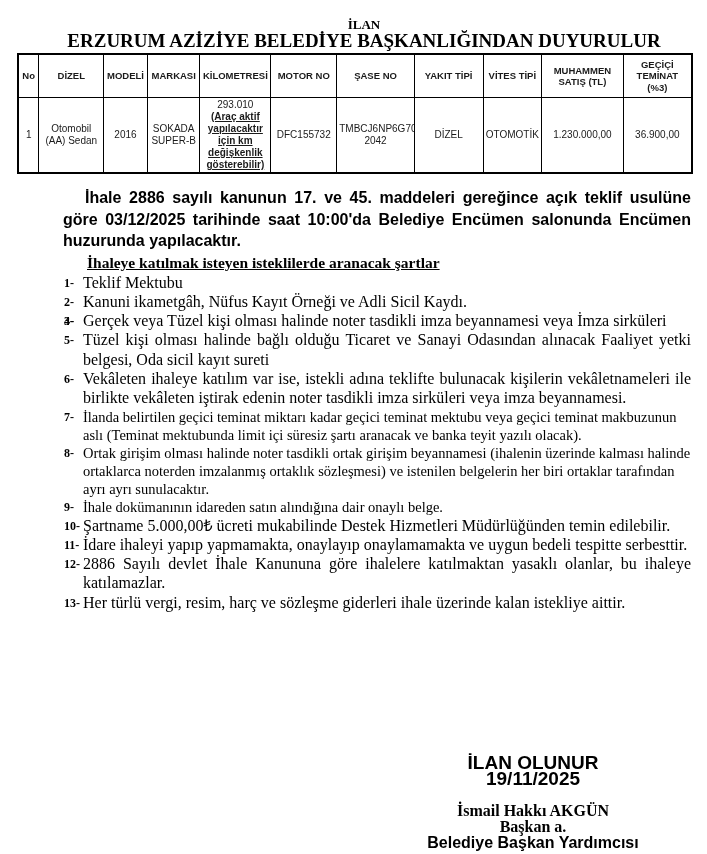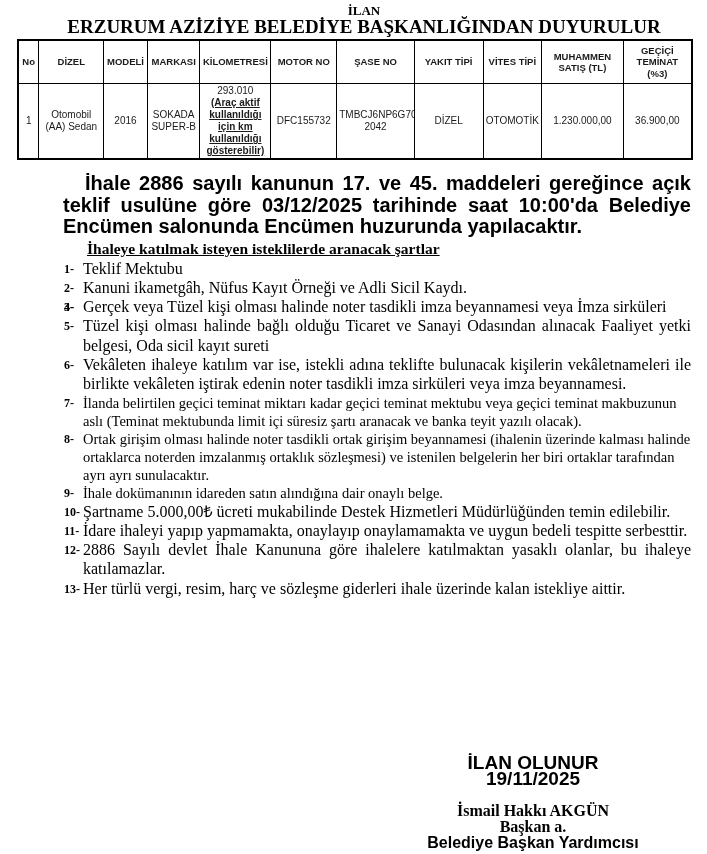"İLAN" .doc-header { padding-top: 3px -> 17px }
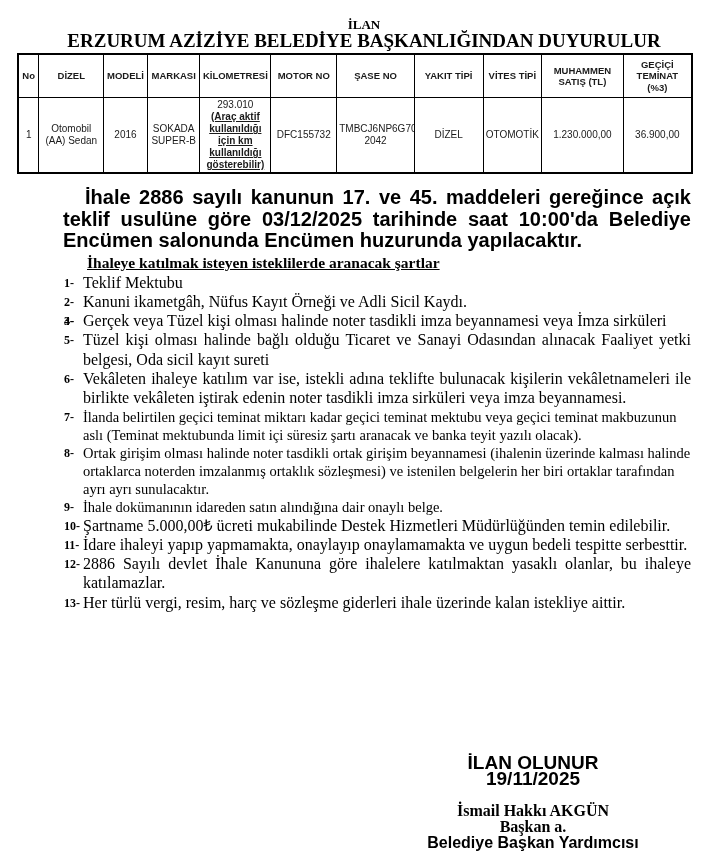"(Araç aktif kullanıldığı için km" span.km-note { text: kullanıldığı için km kullanıldığı -> yapılacaktır için km değişkenlik }
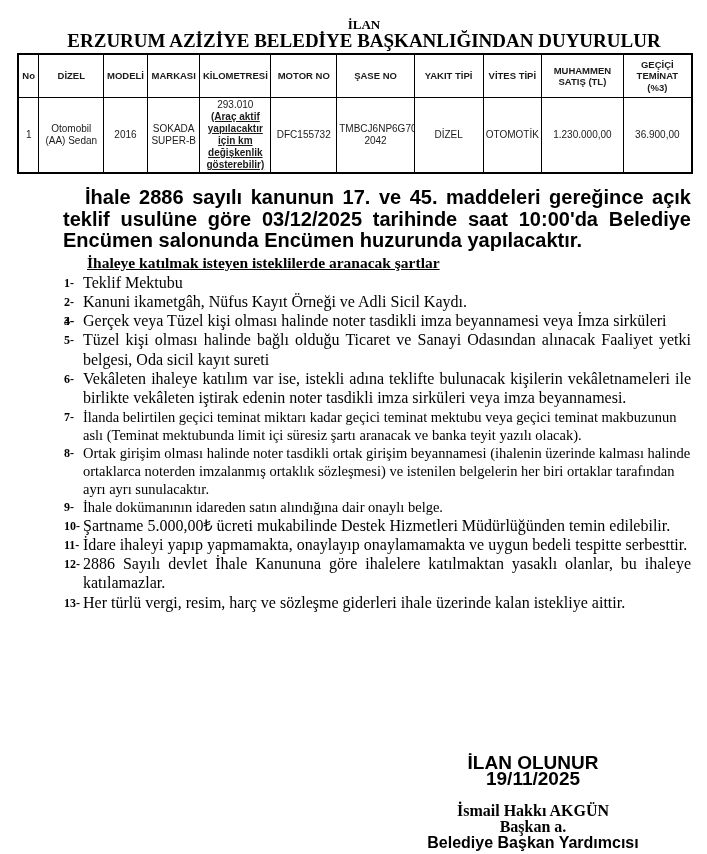"İhale 2886 sayılı kanunun 17." .auction-par { font-size: 20px -> 16px }
